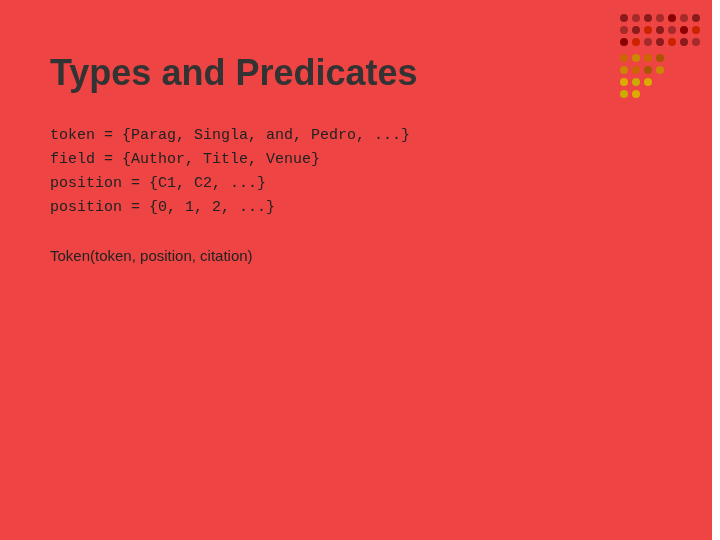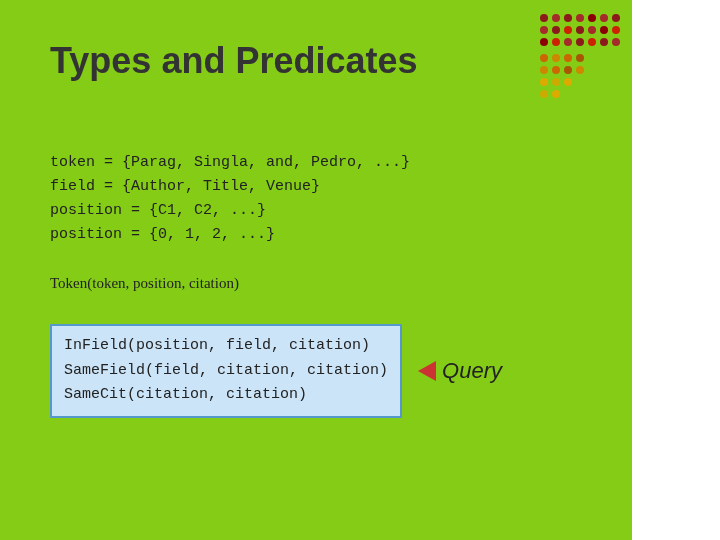"Types and Predicates" .slide-container { background: #84cc16 -> #ef4444; padding: 40px 50px -> 52px 50px; width: 632px -> 712px }
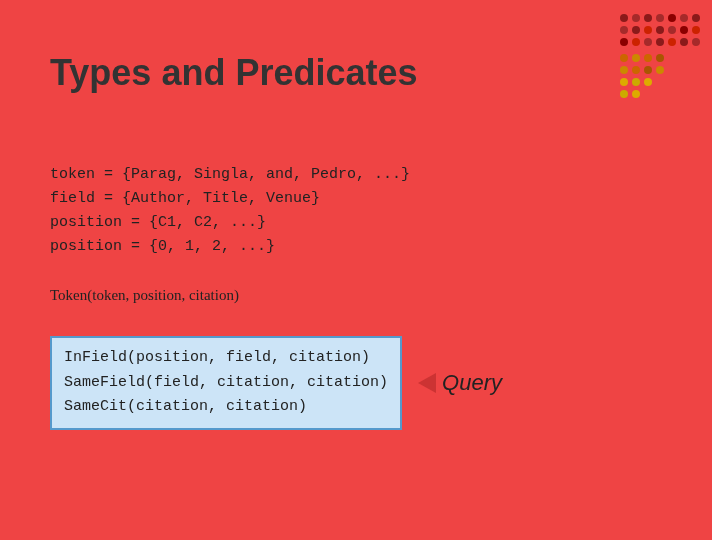"token = {Parag, Singla, and," .definitions-block { margin-top: 39px -> none }
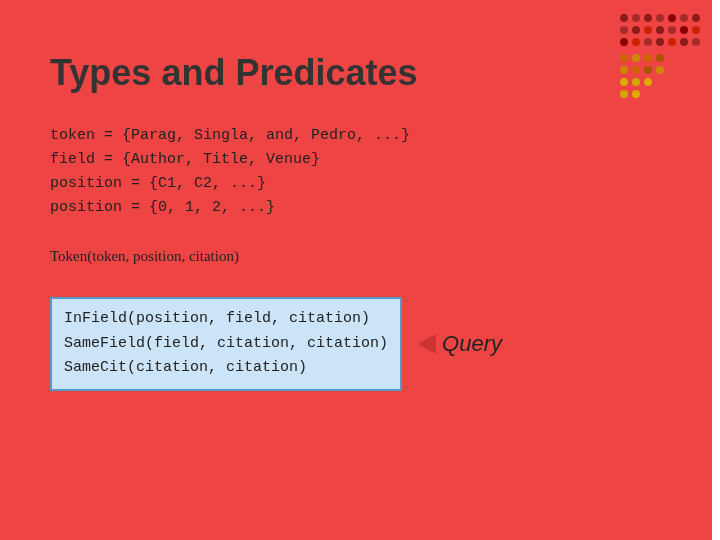"Token(token, position, citation)" div { font-family: Liberation Serif, serif -> Liberation Sans, sans-serif }
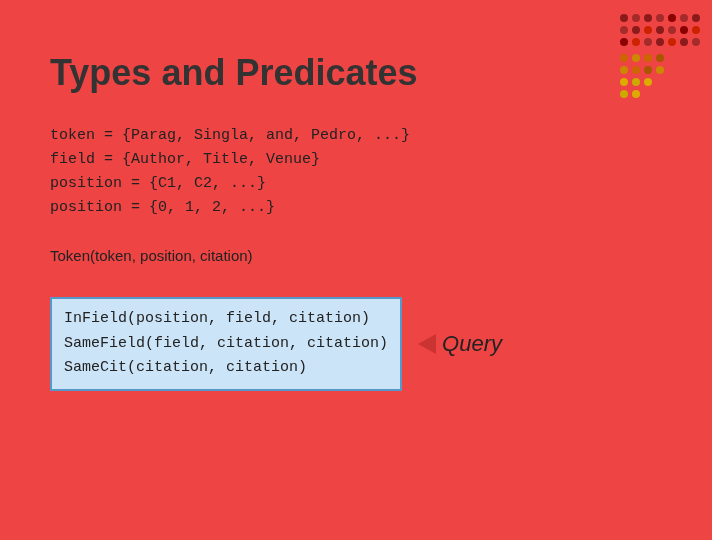"InField(position, field, citation)" div.predicates-section { html: <div> <div> <span>InField(position, field, citation)</span> <span>SameField(field, citation, citation)</span> <span>SameCit(citation, citation)</span> </div> <div> <div></div> <span>Query</span> </div> </div> -> none }
